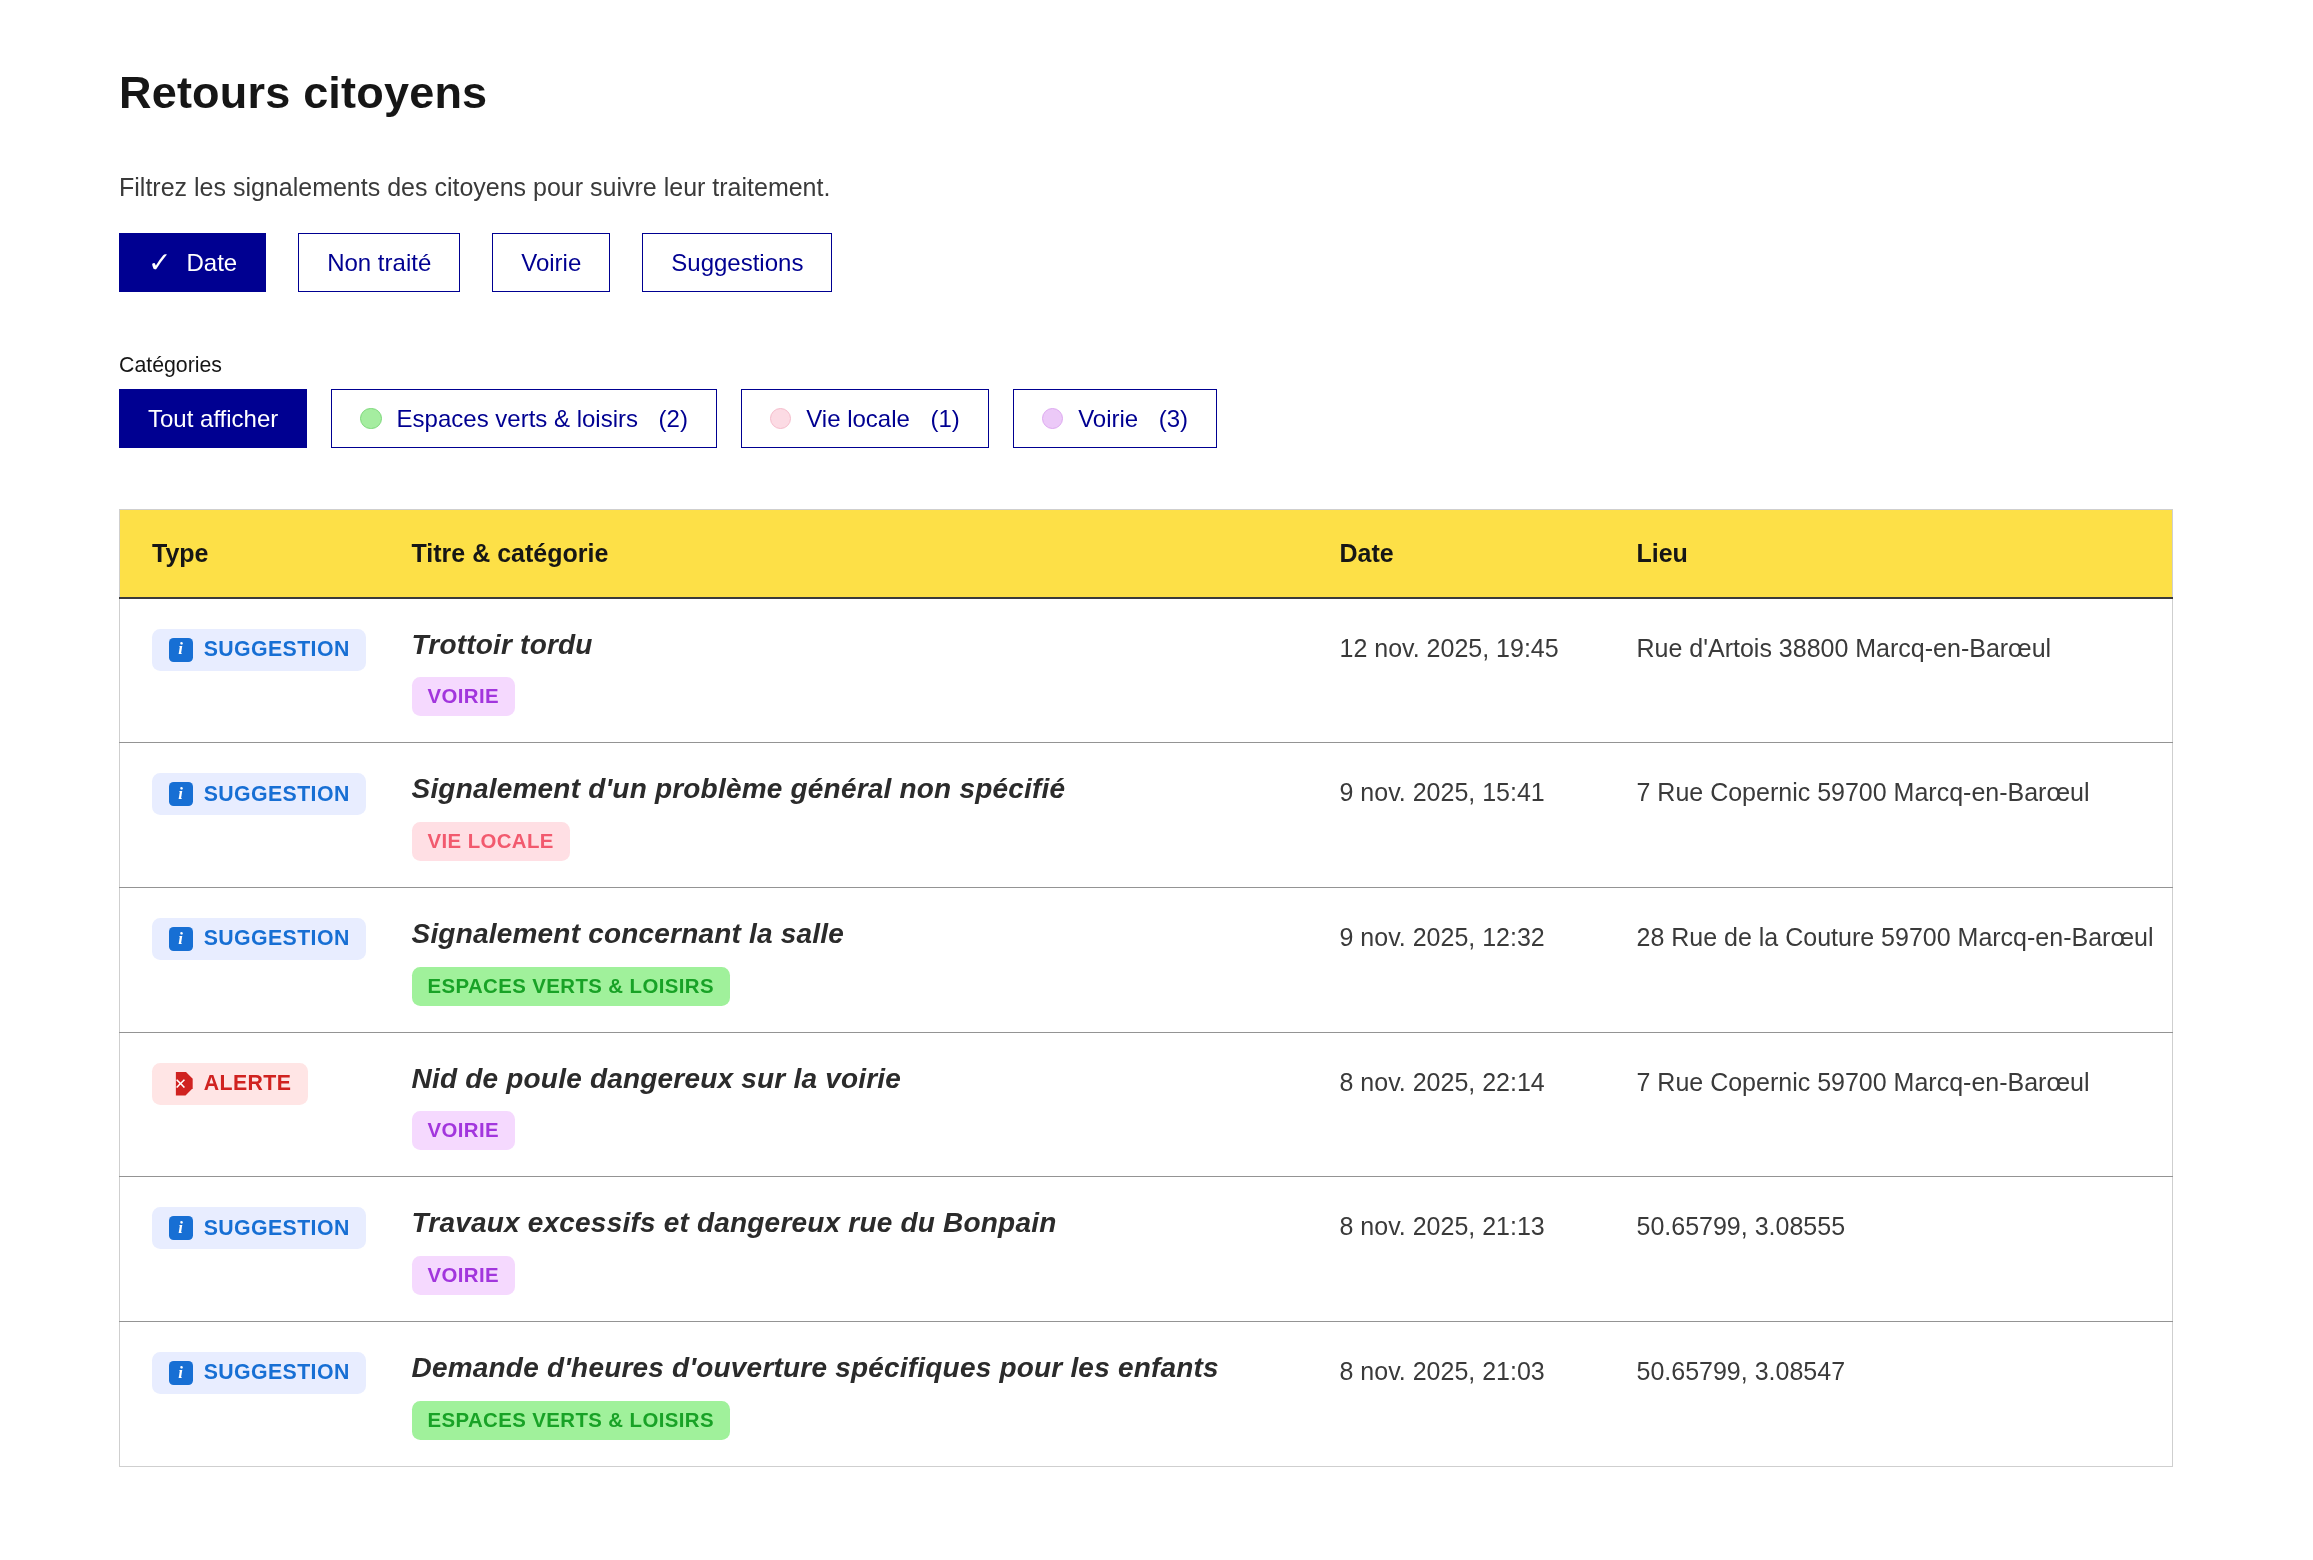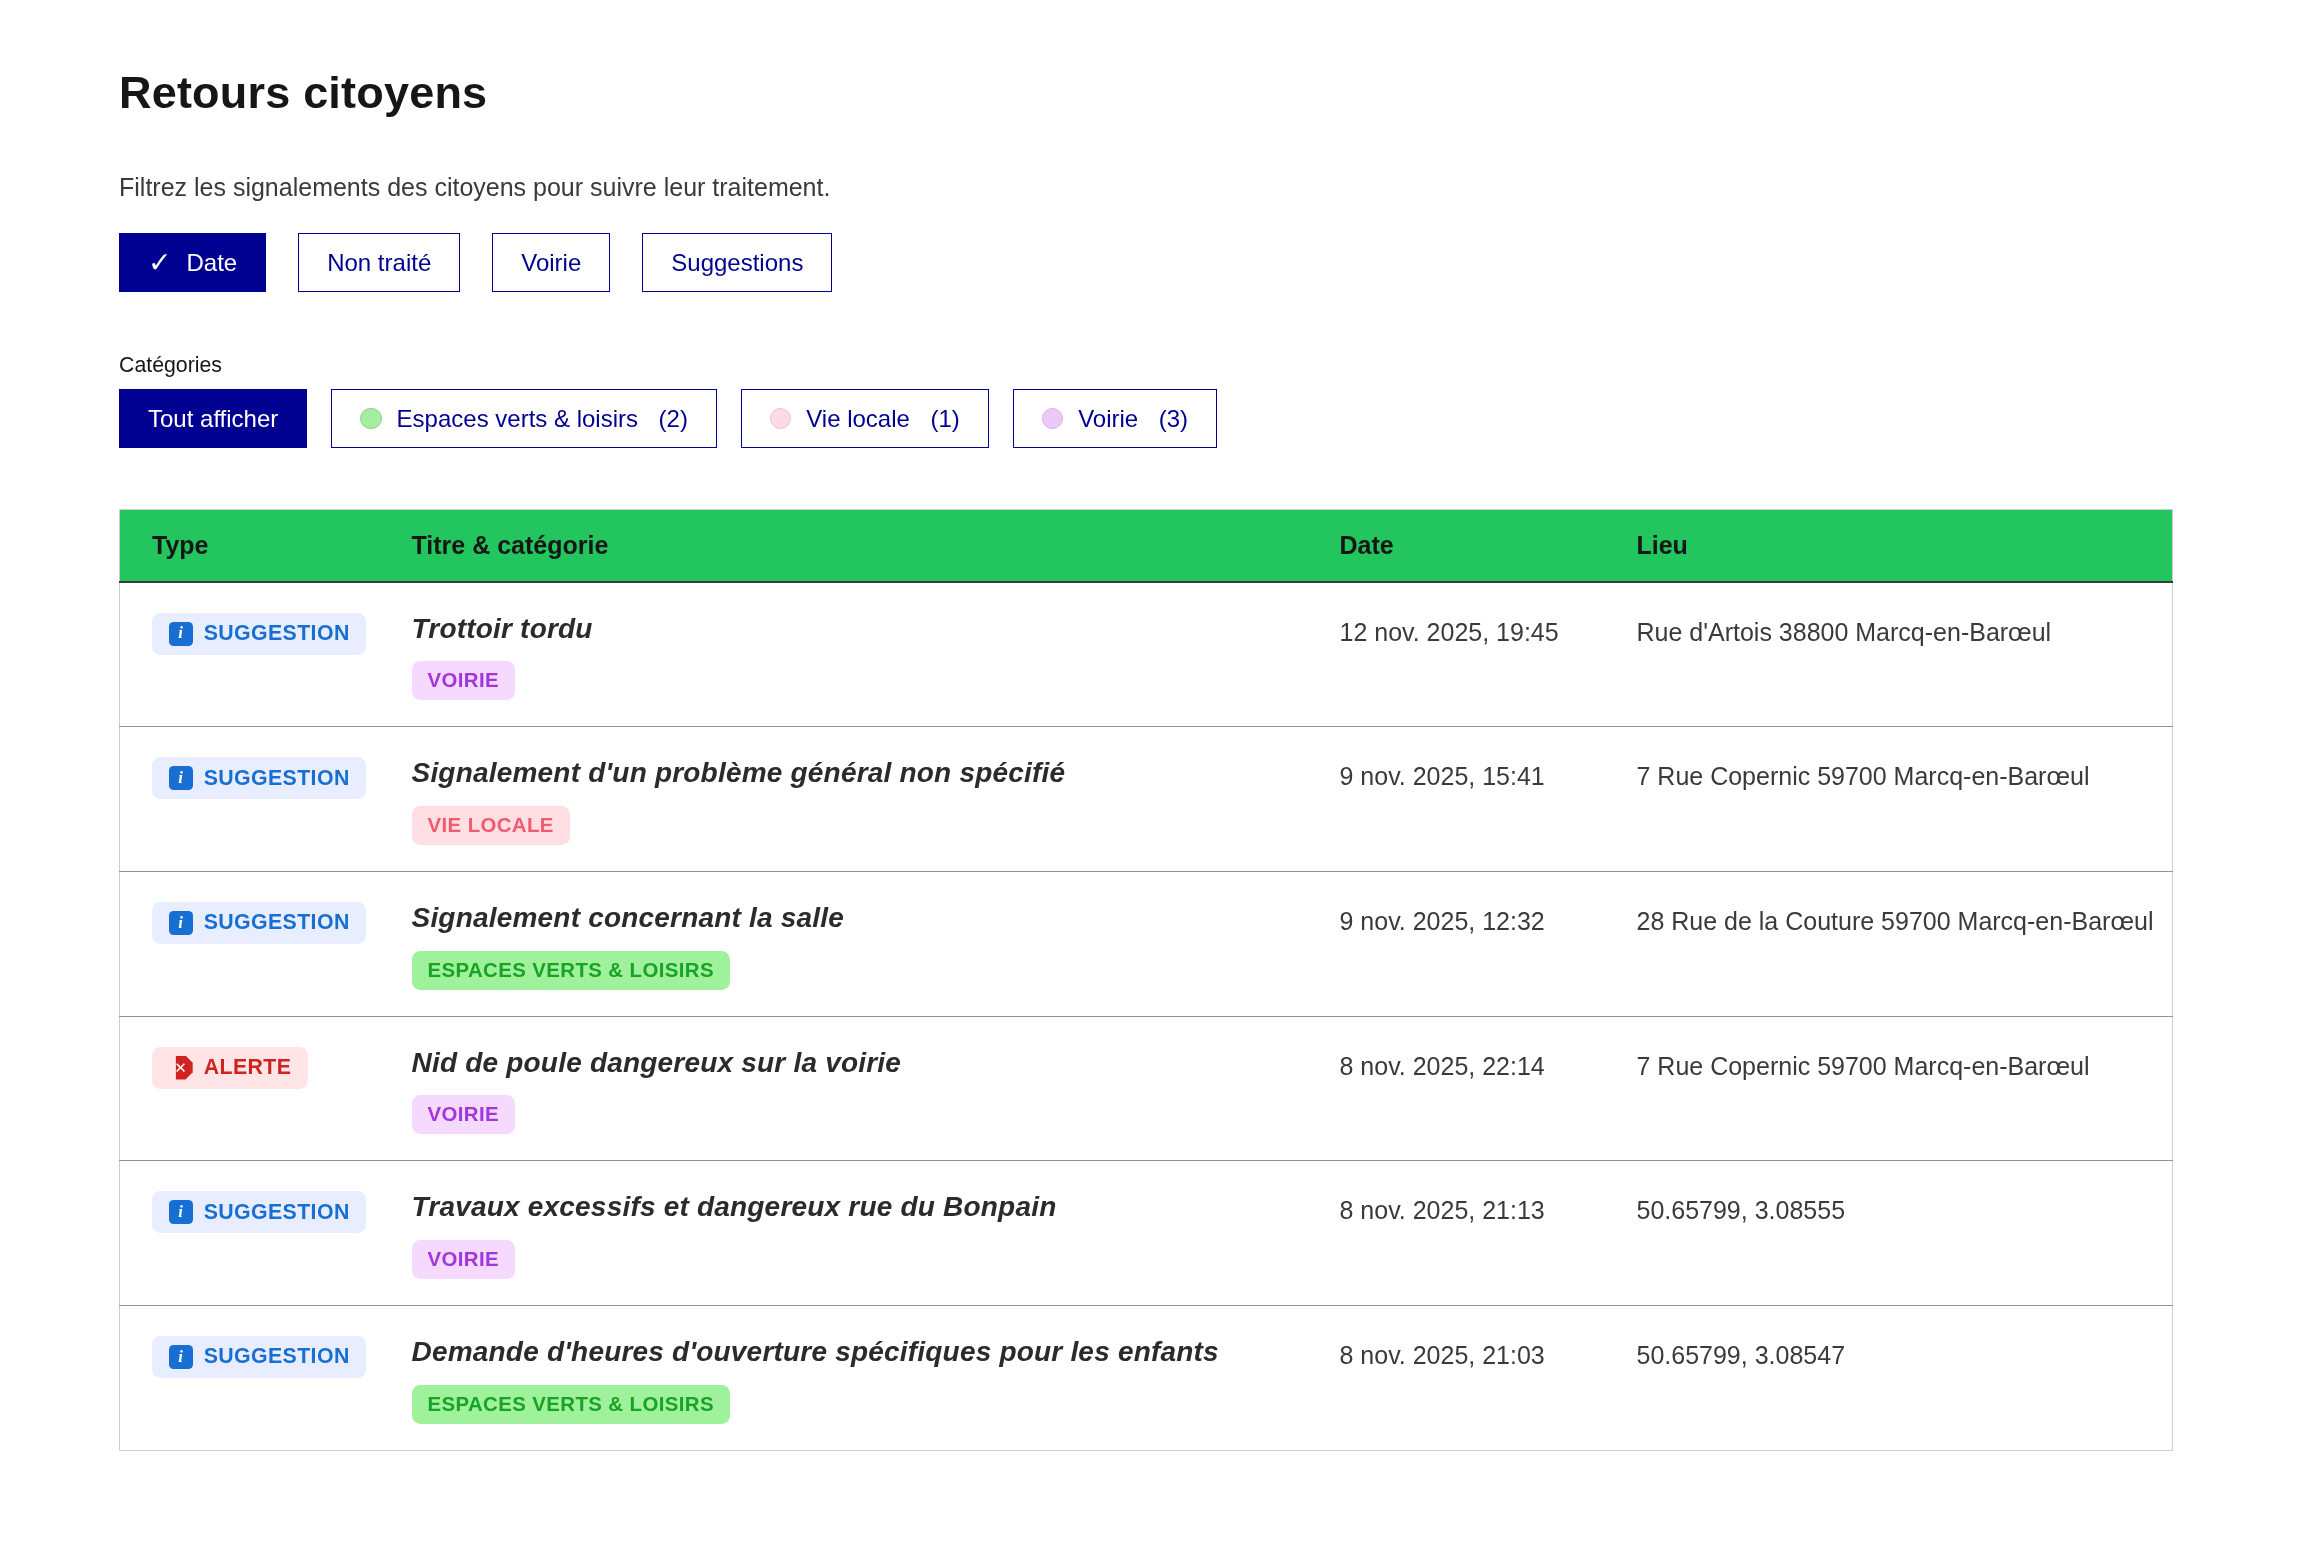"Type" thead th { background: #22c55e -> #fde047; height: 72px -> 88px }
